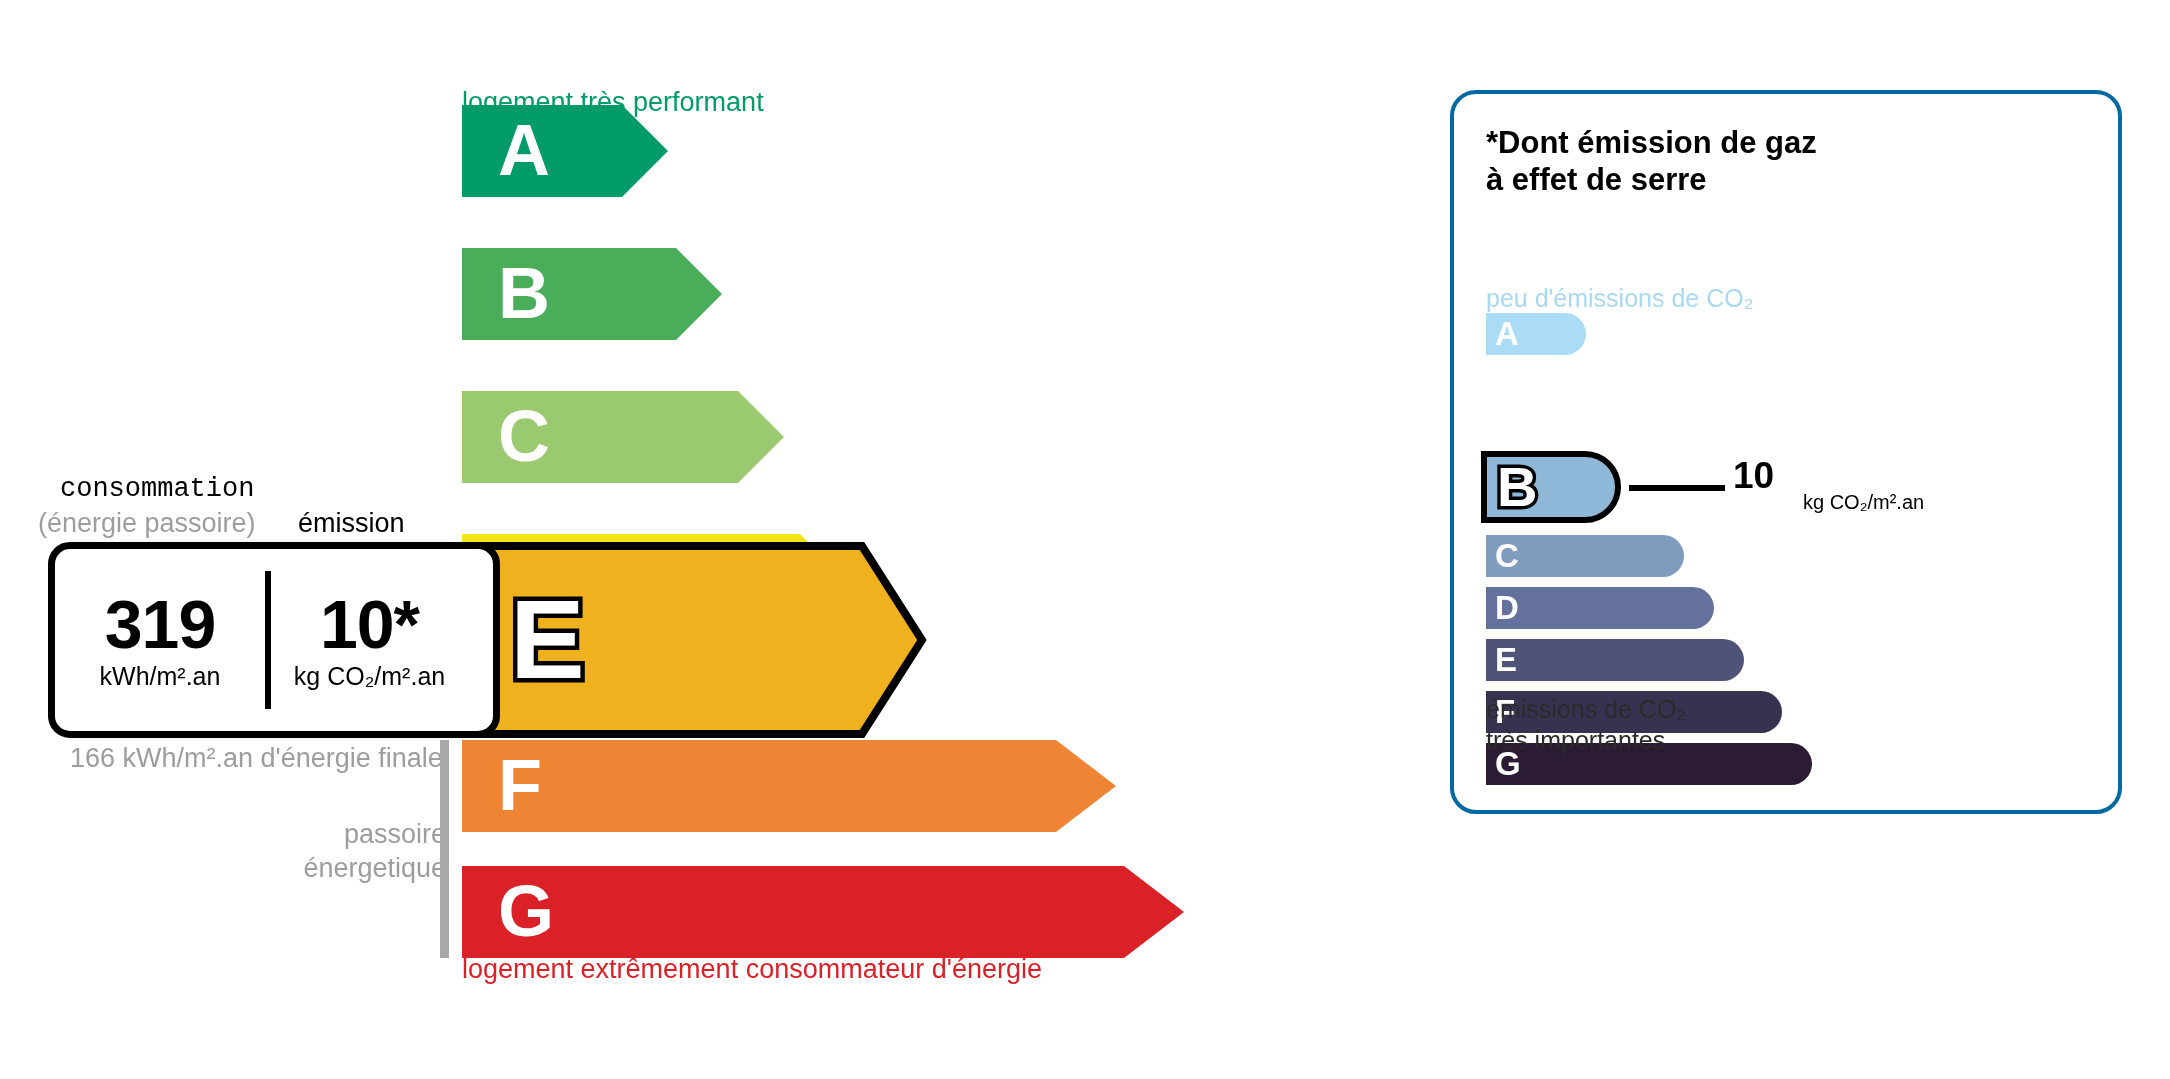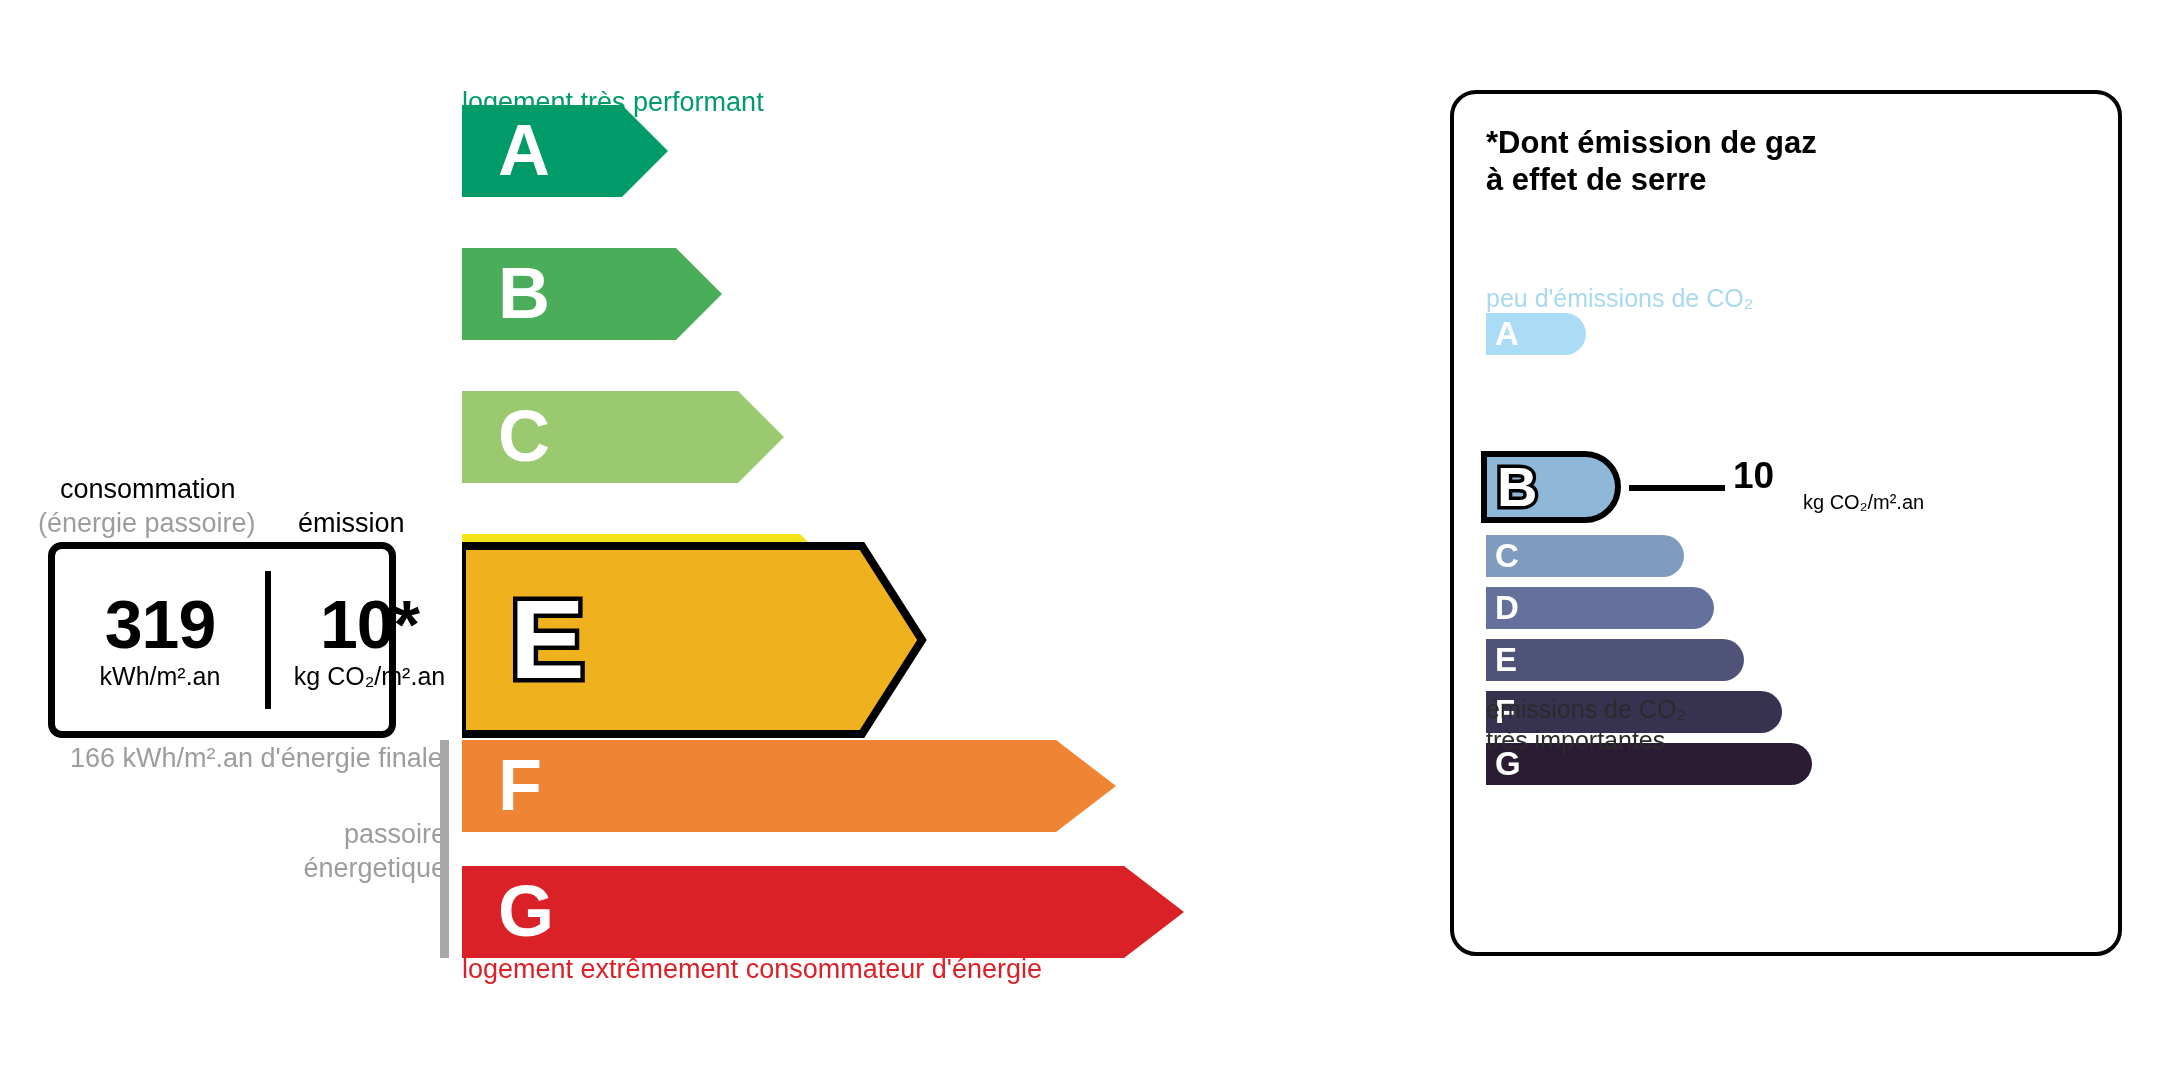"*Dont émission de gaz" #co2-panel { border: 4px solid #000000 -> 4px solid #0369a1; height: 866px -> 724px }
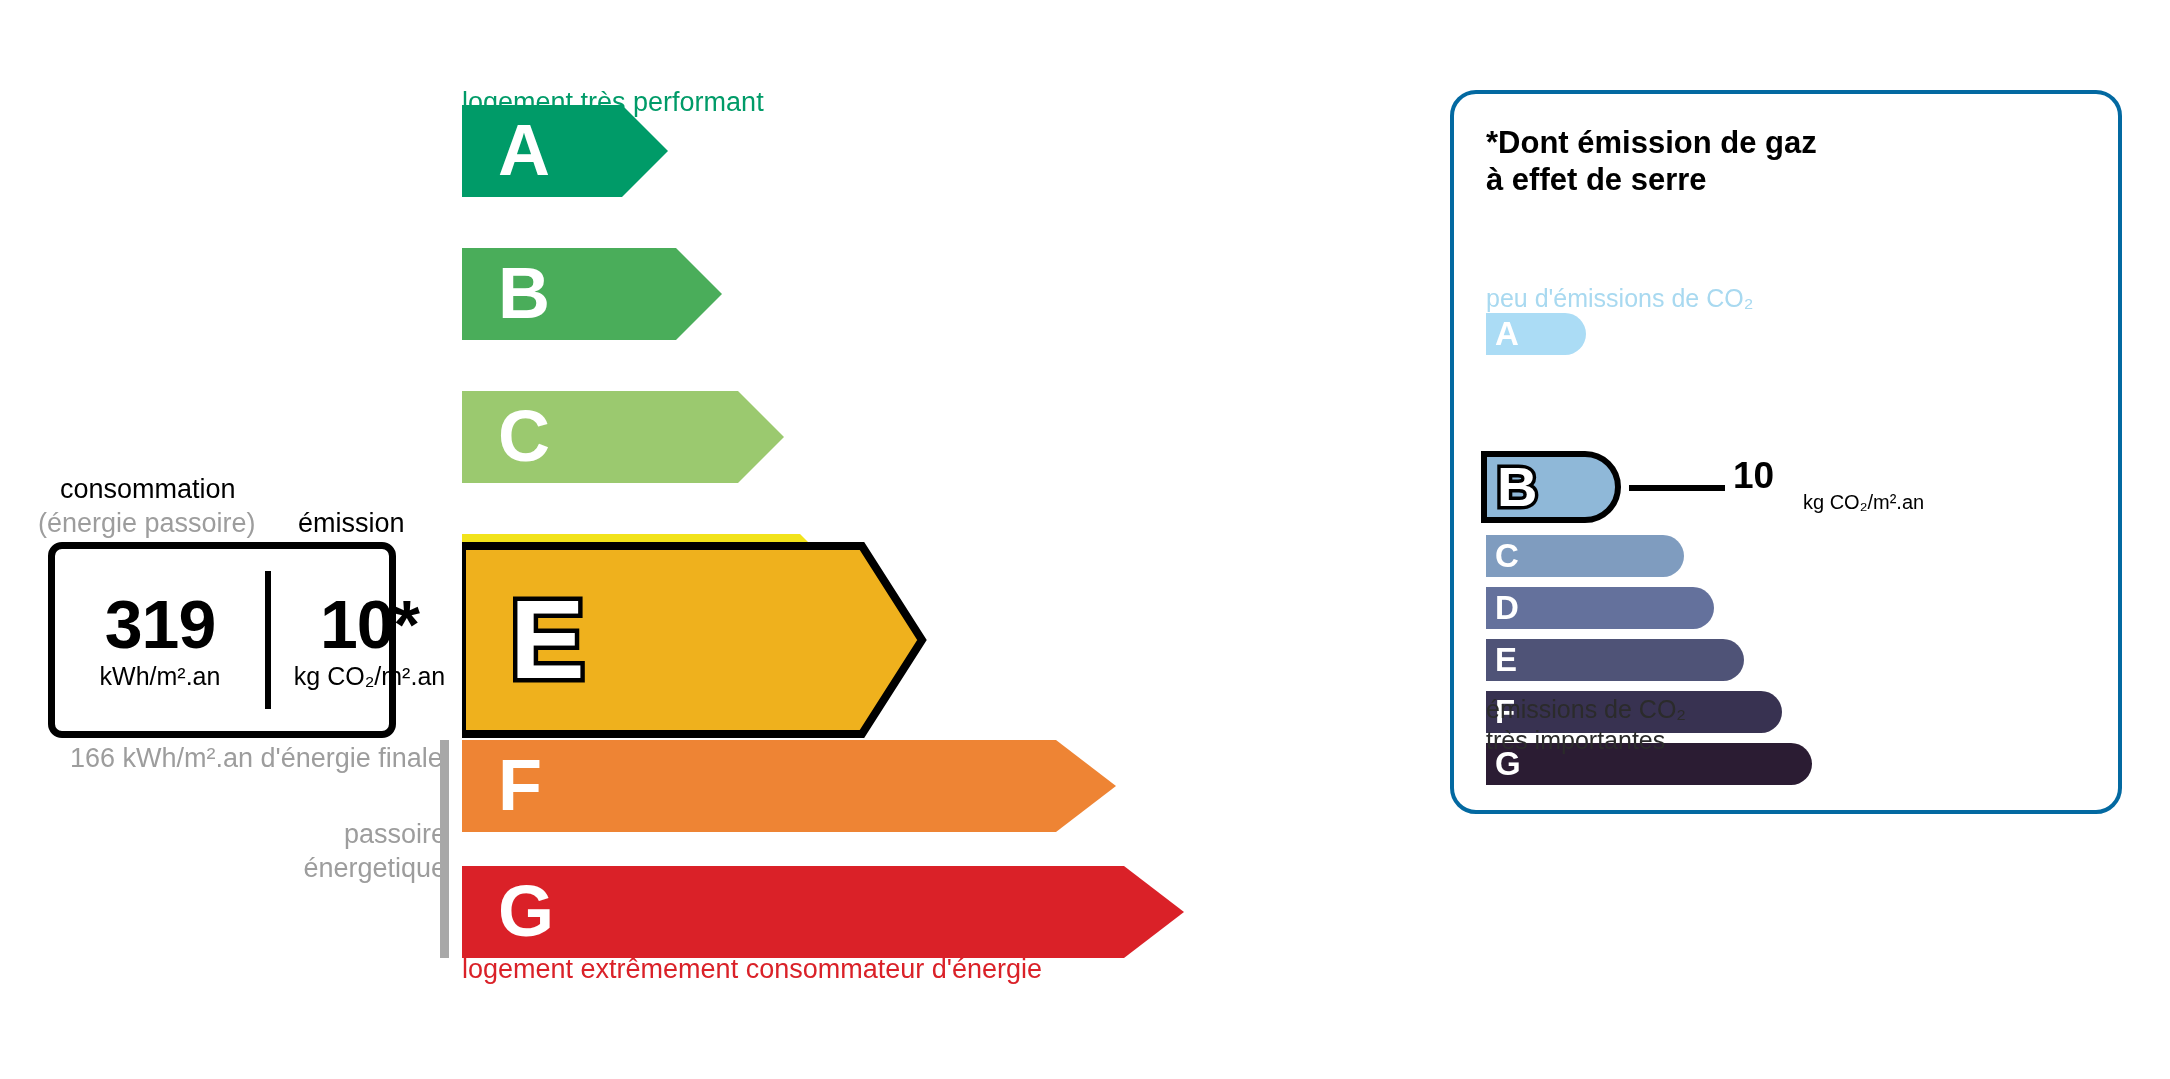"consommation" #label-consommation { font-family: none -> Liberation Mono, monospace }
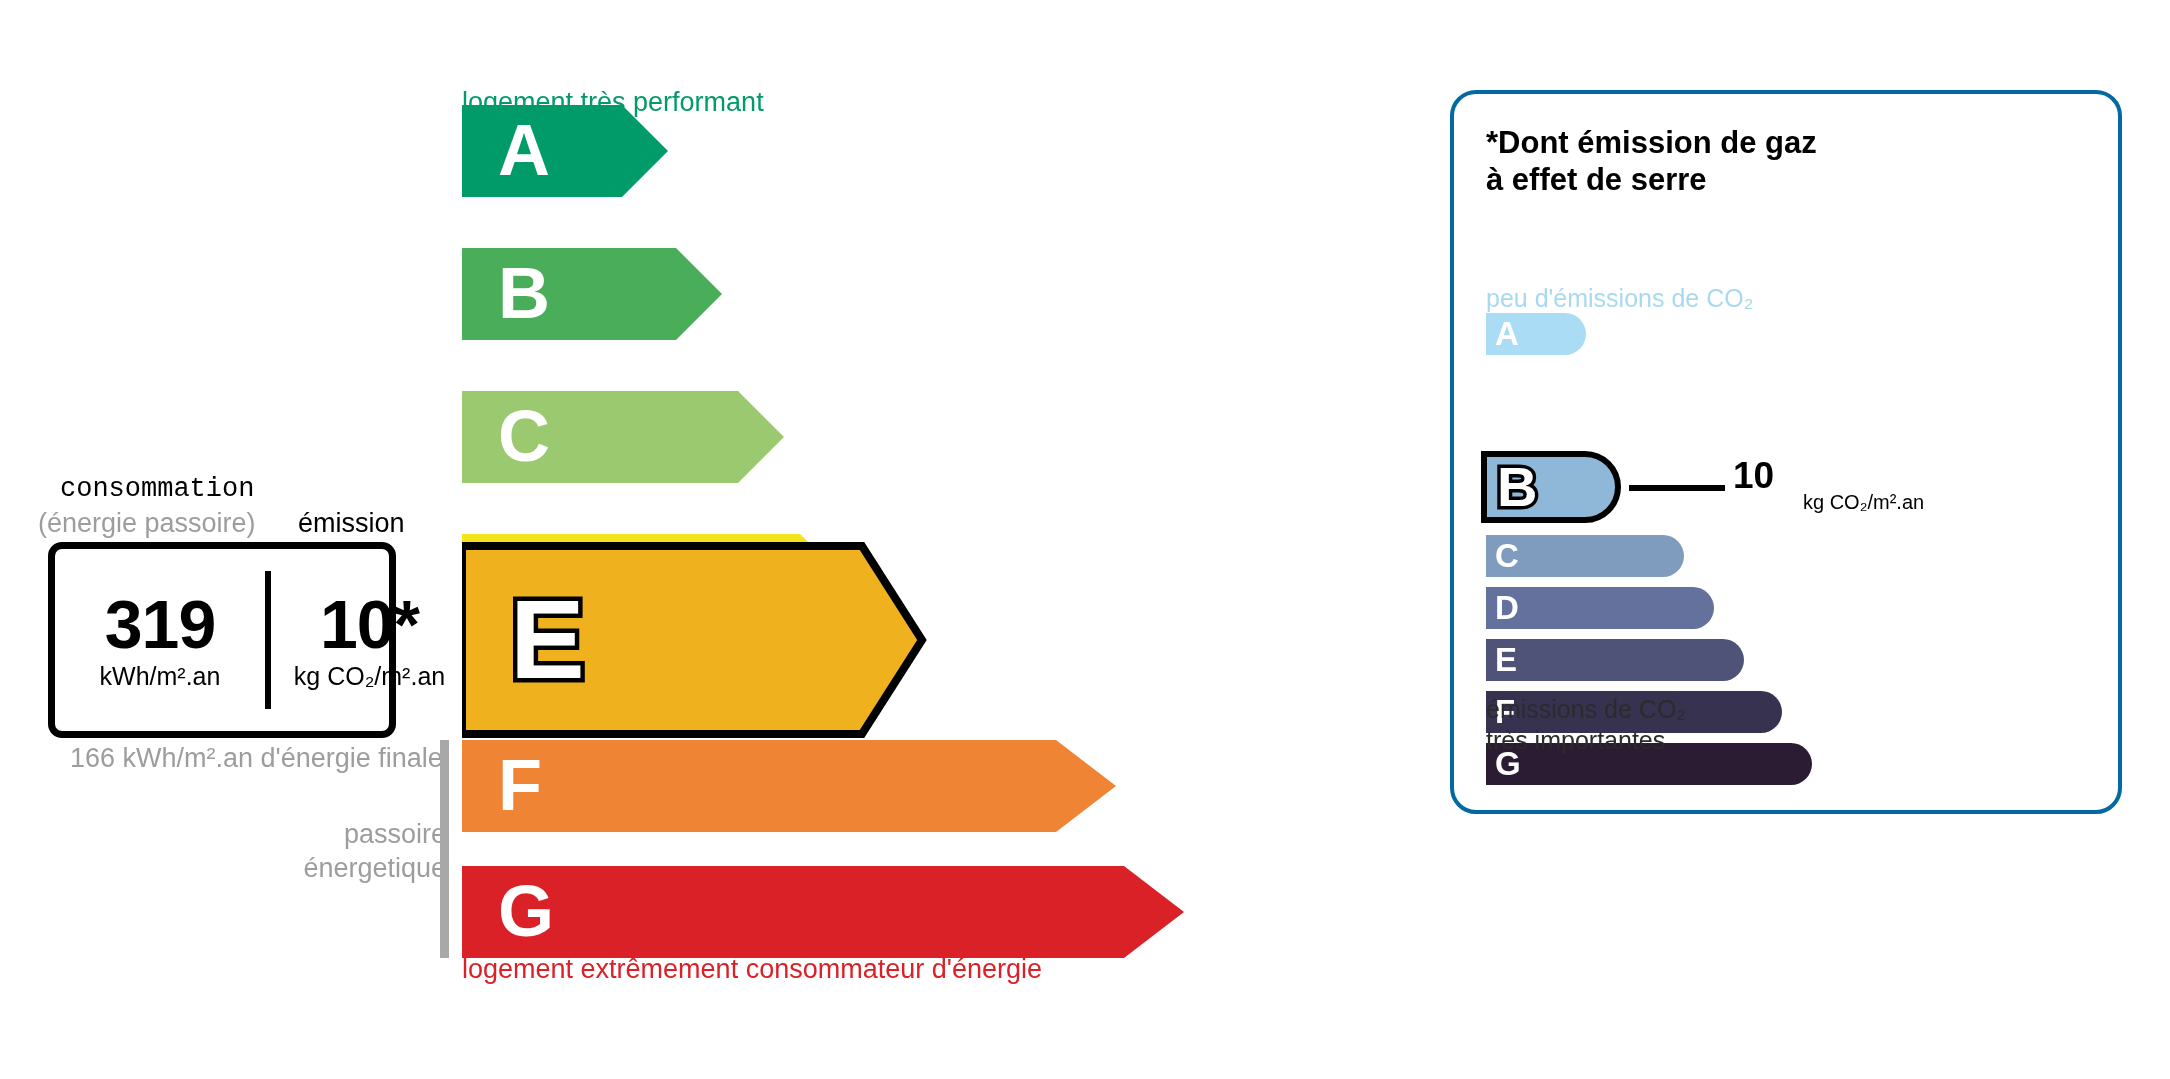"319" #value-box { border-radius: 14px -> 22px; width: 348px -> 452px }
